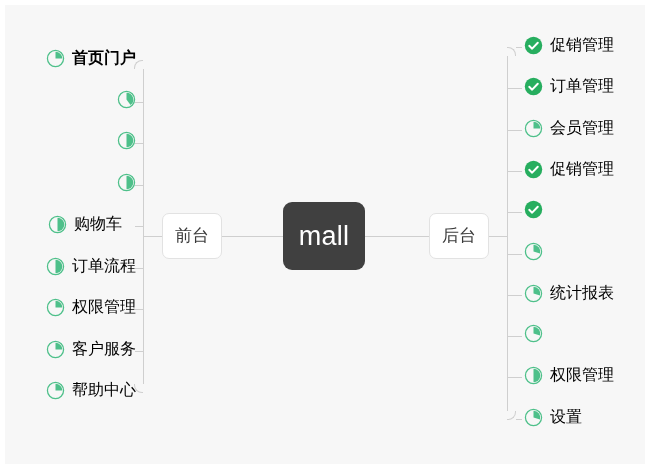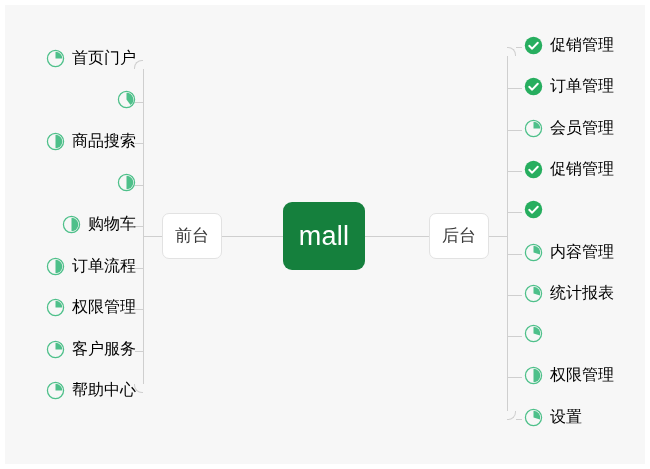"首页门户" div.leaf-wrap-left { font-weight: none -> bold }
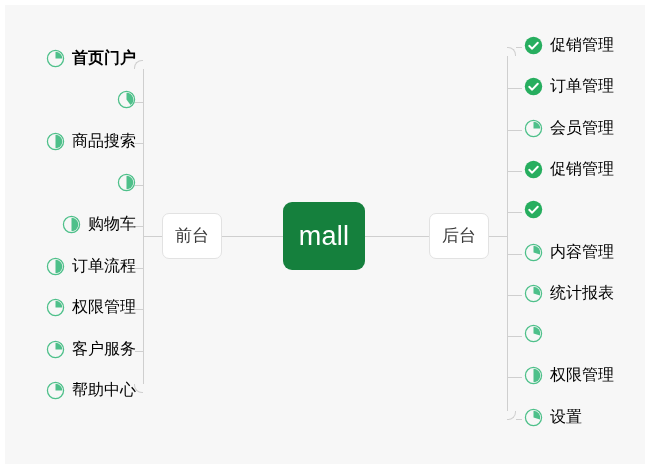"商品搜索" span.leaf-label { html: <span>商品搜索</span> -> none }
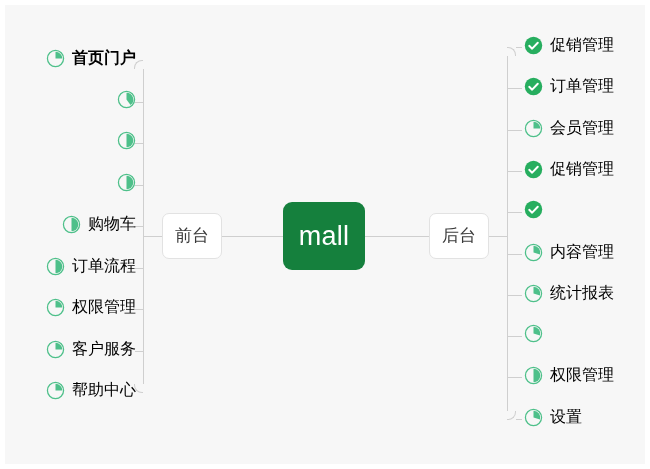"购物车" div.leaf-wrap-left { left: 18px -> 4px }
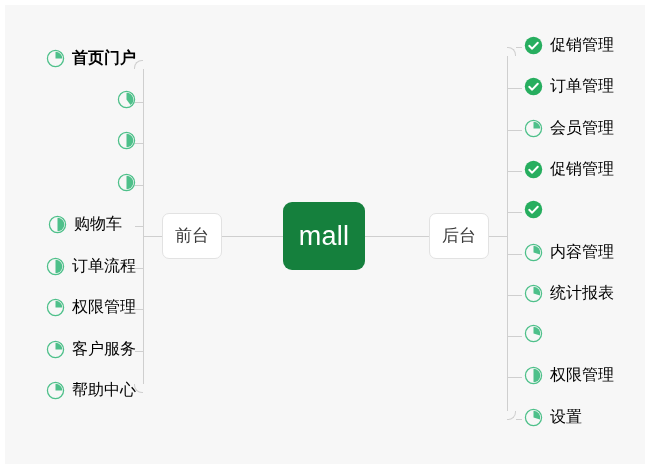"mall" #mall-node { background: #15803d -> #404040 }
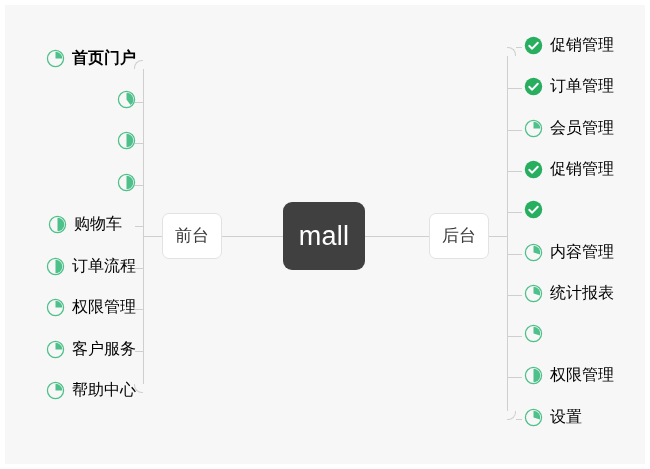"内容管理" span.leaf-label { html: <span>内容管理</span> -> none }
